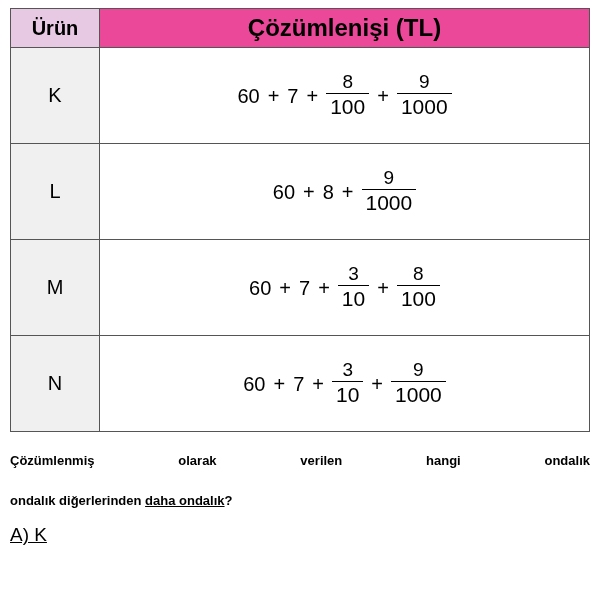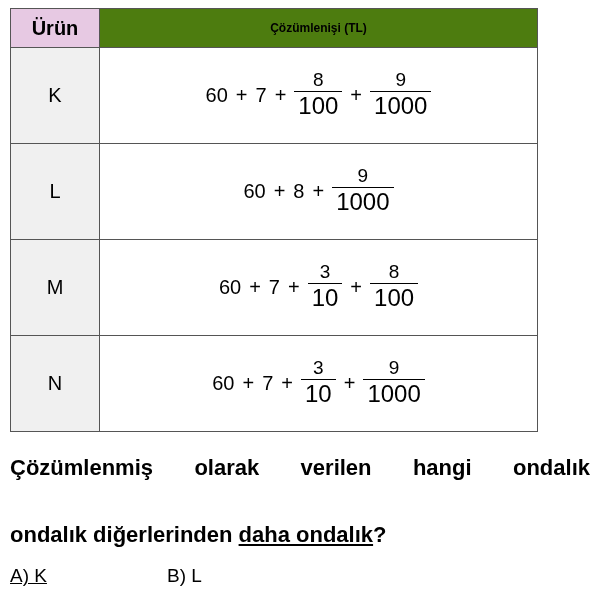"Ürün" table.qtable { width: 528px -> 580px }
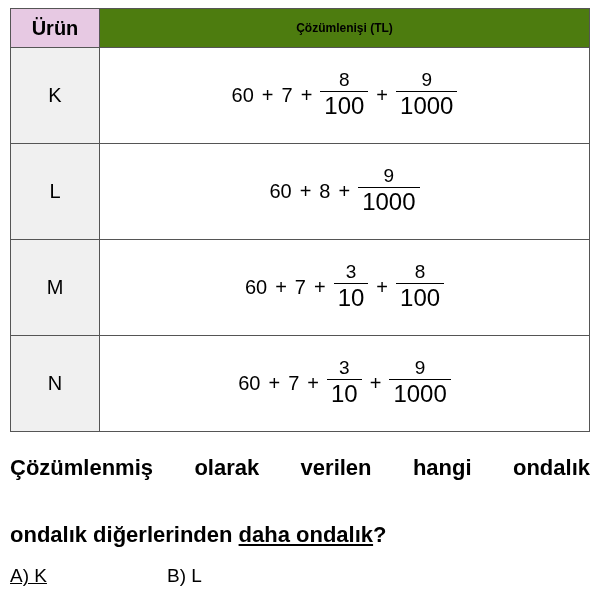"Çözümlenişi (TL)" th.head-expr { background: #4d7c0f -> #ec4899; font-size: 12px -> 24px }
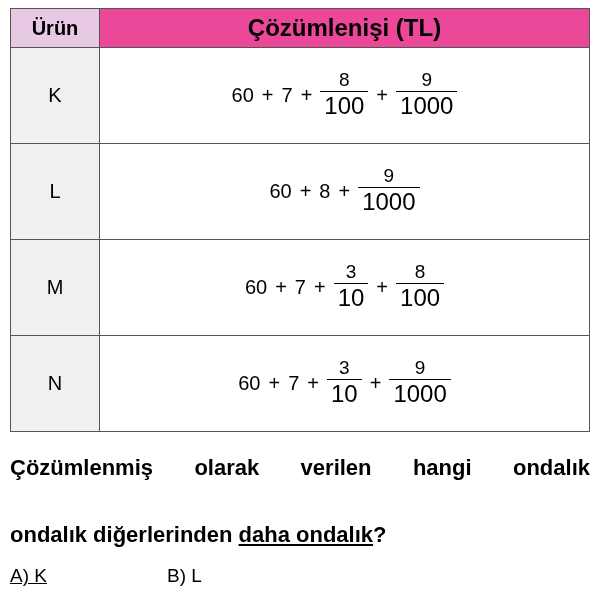"100" .frac .den { font-size: 24px -> 21px }
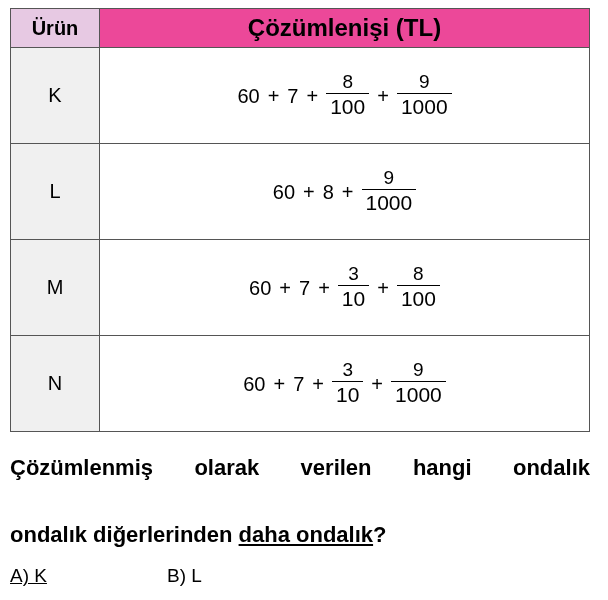"Çözümlenmiş olarak verilen hangi ondalık" .question { font-size: 22px -> 13px }
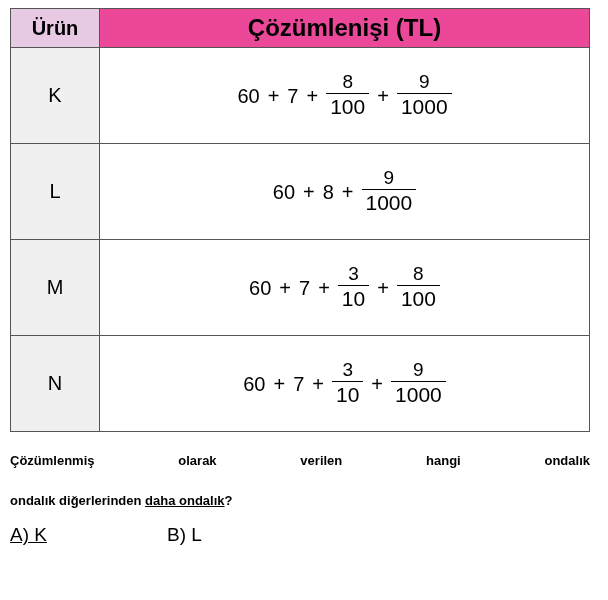"B) L" div.opt { html: <div>B) L</div> -> none }
